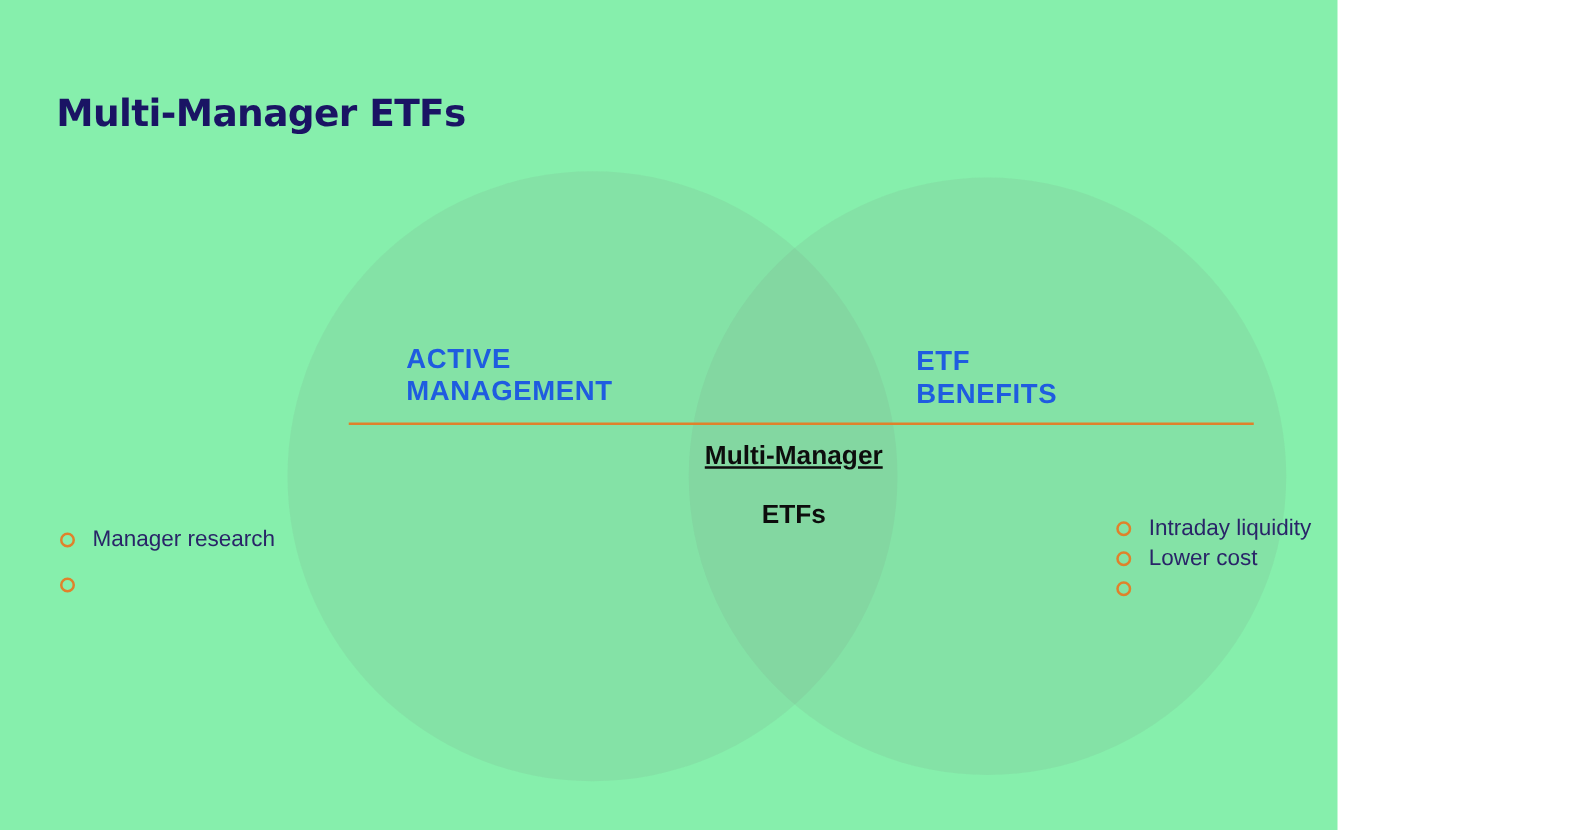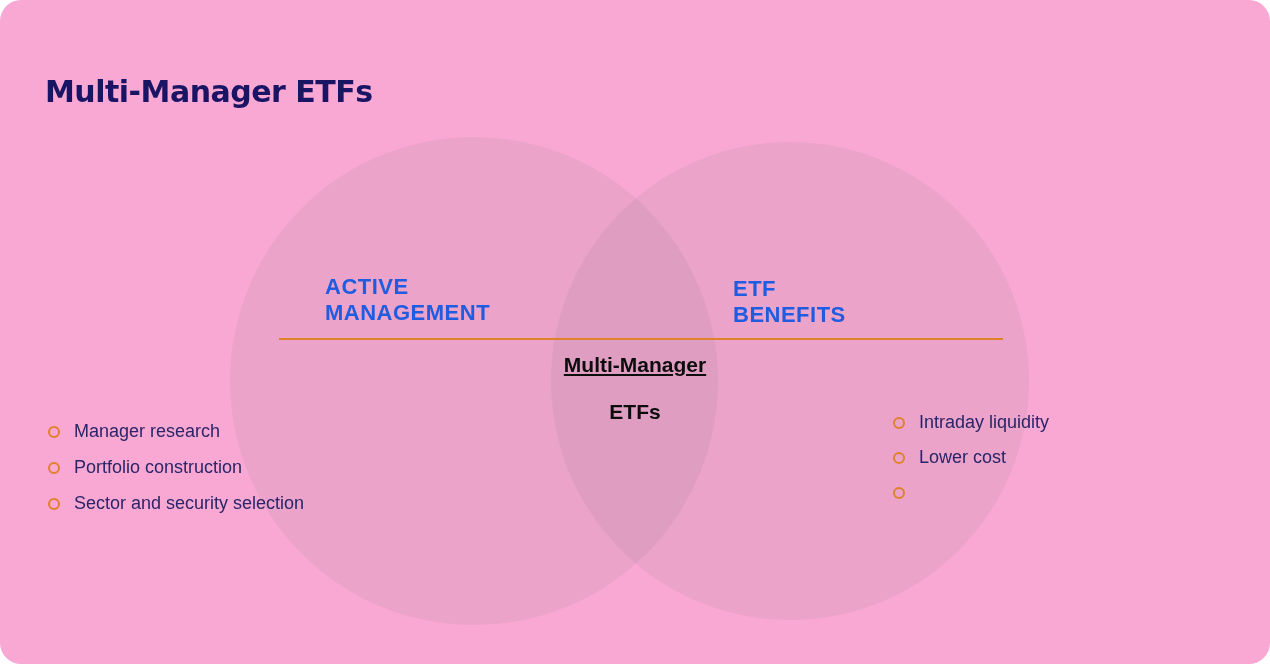"Multi-Manager ETFs" .slide { background: #f9a8d4 -> #86efac; border-radius: 21px -> none; width: 1270px -> 1070px }
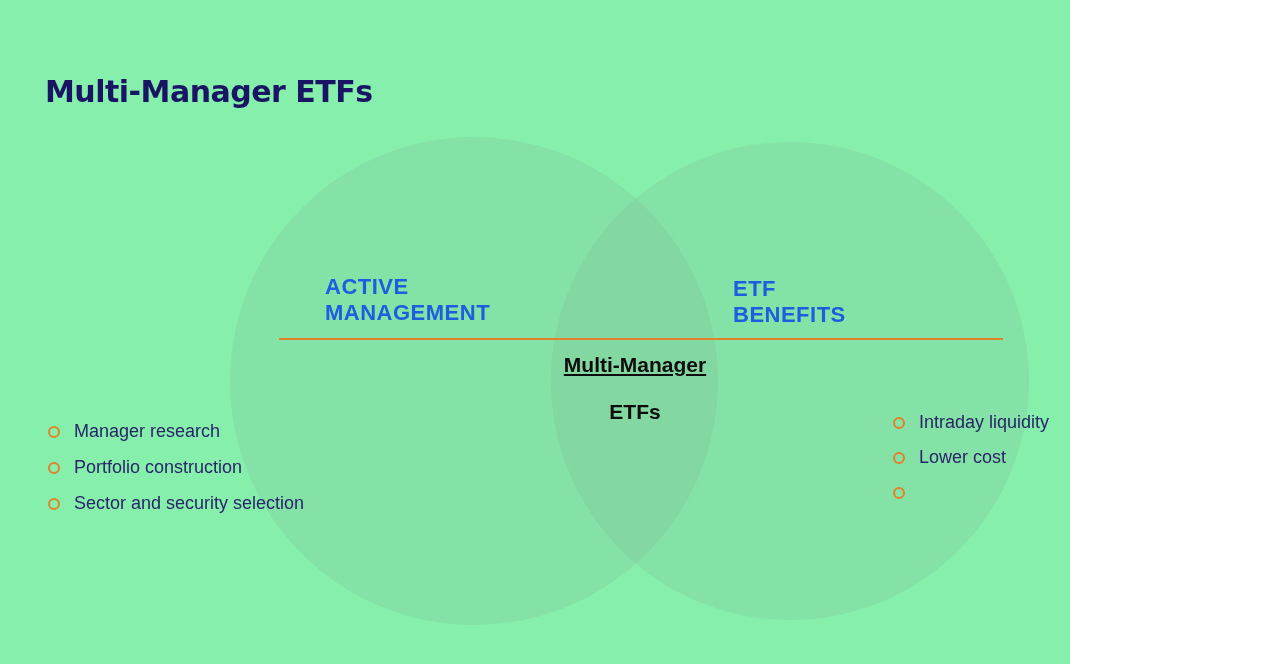"Intraday liquidity" .bullet-list.right { gap: 12px -> 1px }
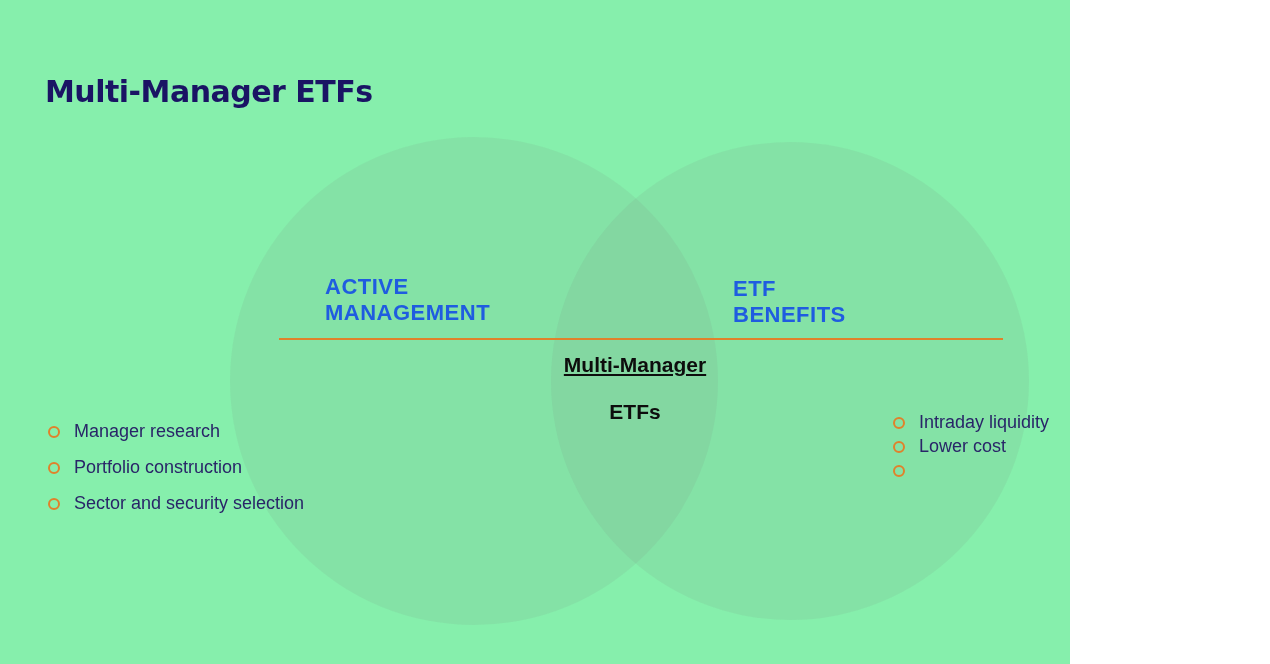"Portfolio construction" span.bullet-label { html: <span>Portfolio construction</span> -> none }
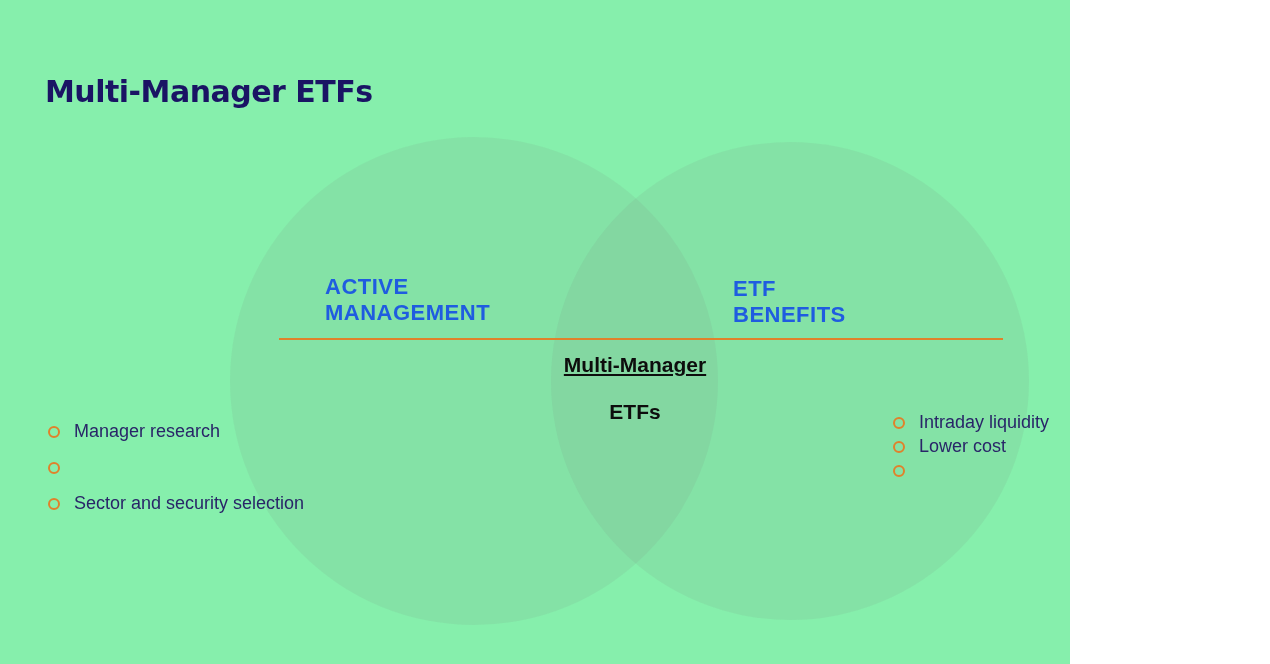"Sector and security selection" div.bullet-row { html: <div> <span></span> <span>Sector and security selection</span> </div> -> none }
